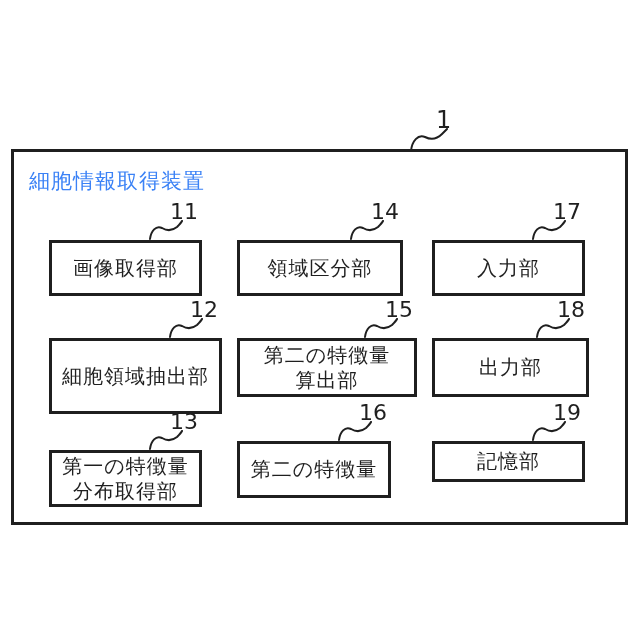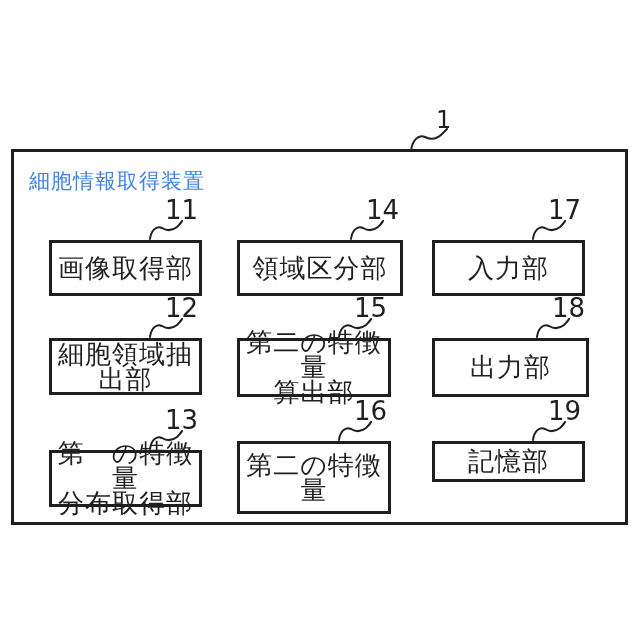"11" .unit .ref { font-size: 26px -> 22px }
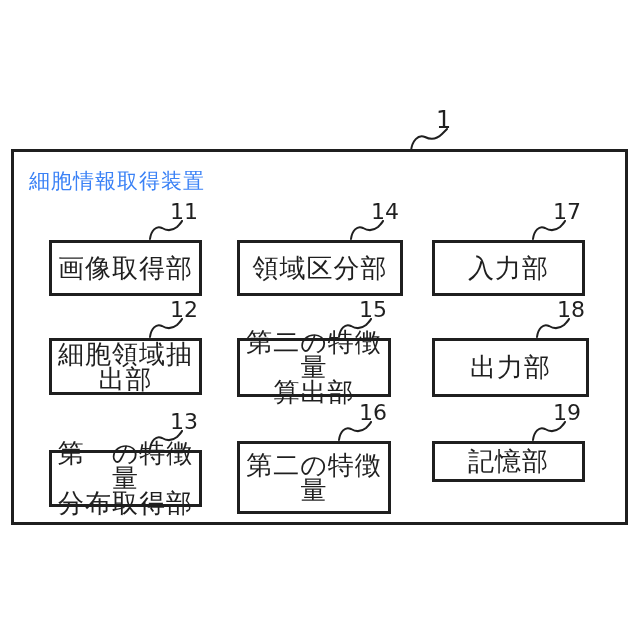"画像取得部" .unit .box-label { font-size: 26px -> 20px }
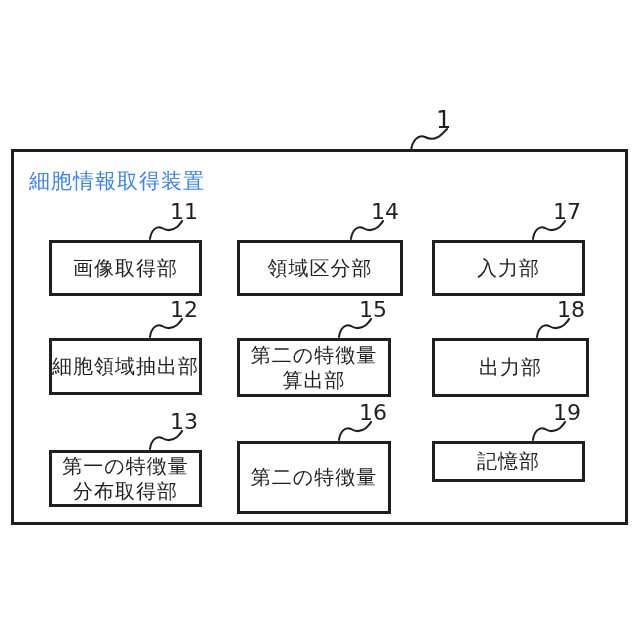"12" div.unit { height: 57px -> 76px; padding-left: none -> 20px }
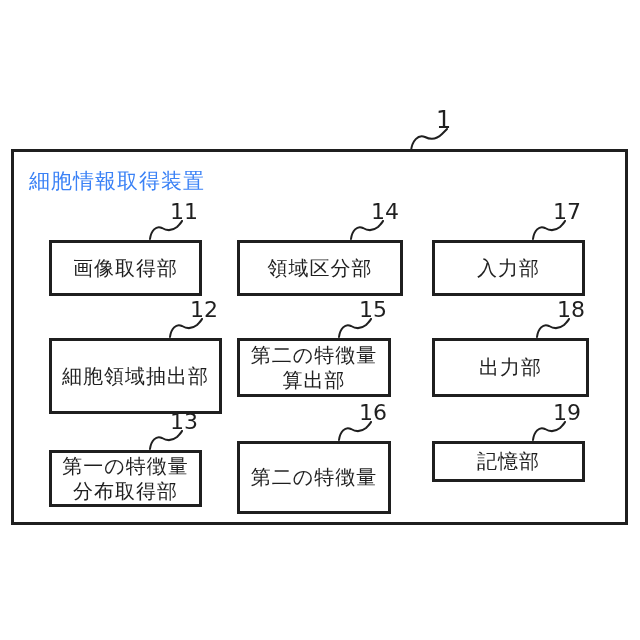"15" div.unit { width: 154px -> 180px }
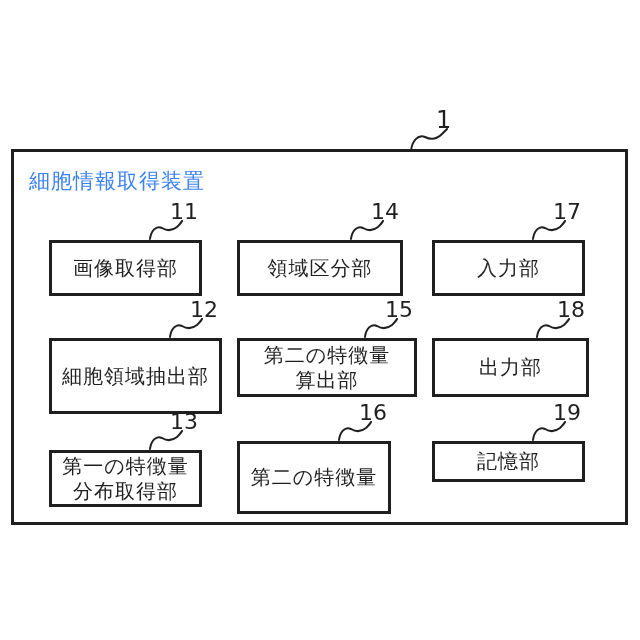"16" div.unit { height: 73px -> 57px }
